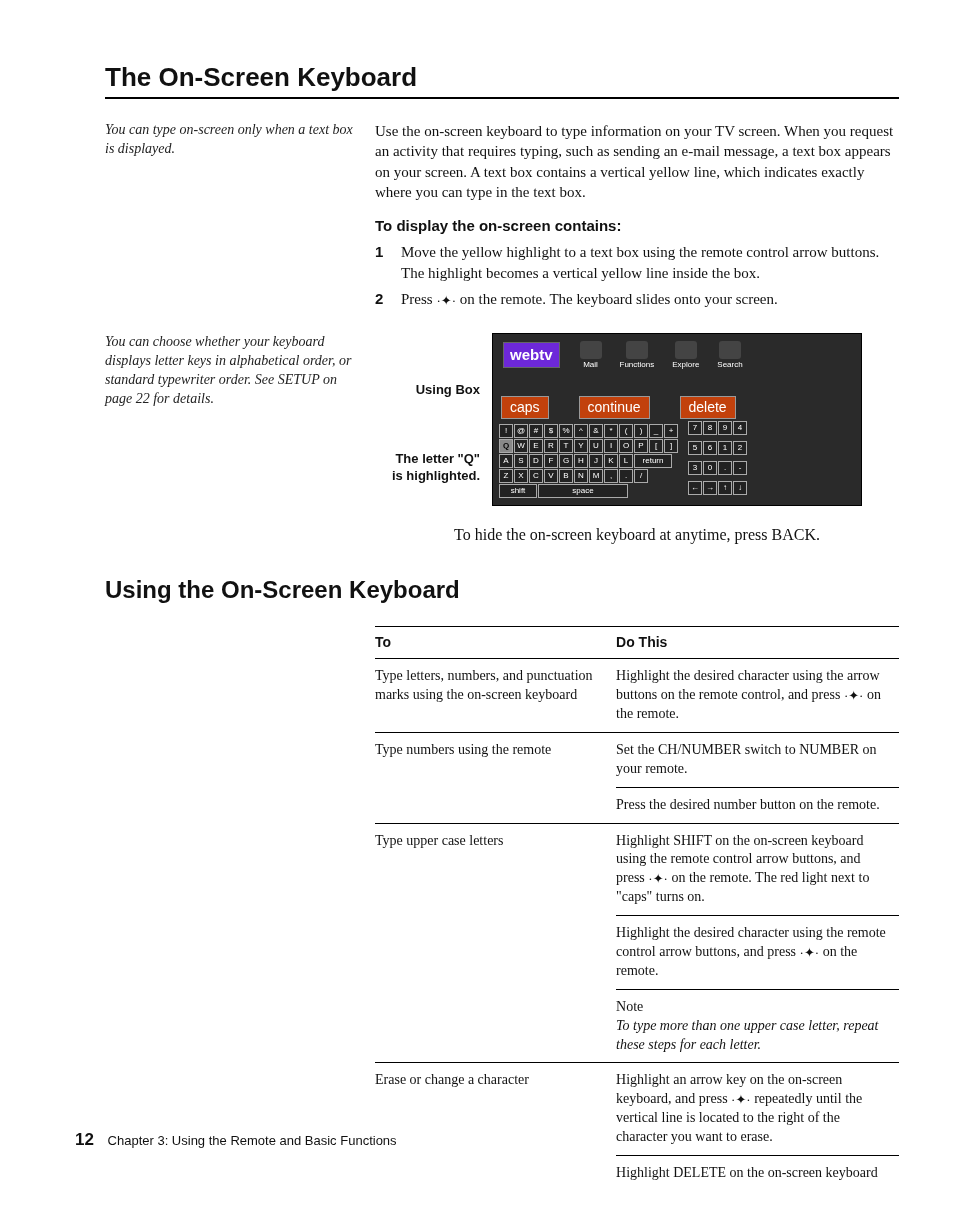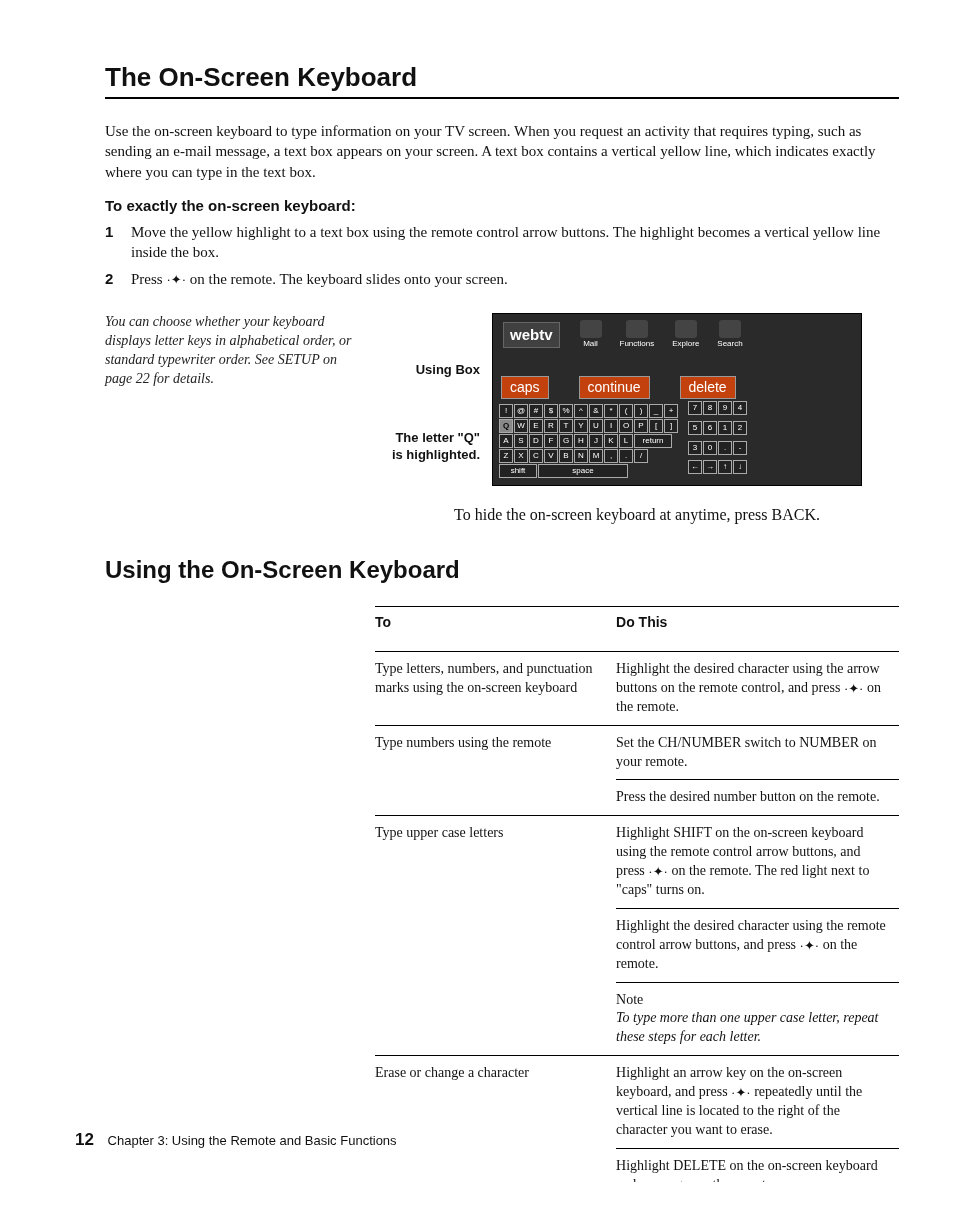"You can type on-screen only" div.lcol { html: none -> <div> <div>You can type on-screen only when a text box is displayed.</div> </div> }
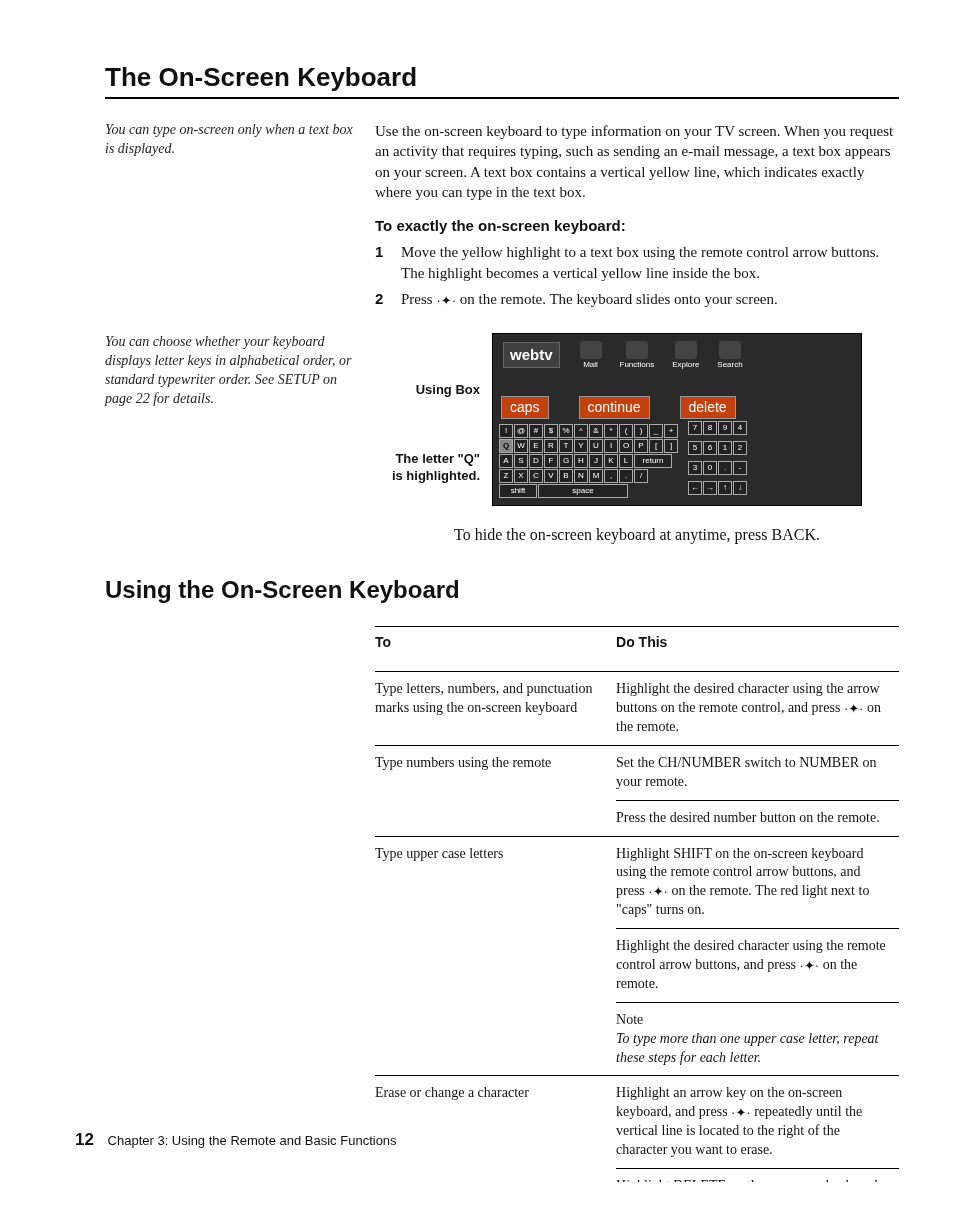"To exactly the on-screen keyboard:" div.subhead { text: exactly the on-screen keyboard -> display the on-screen contains }
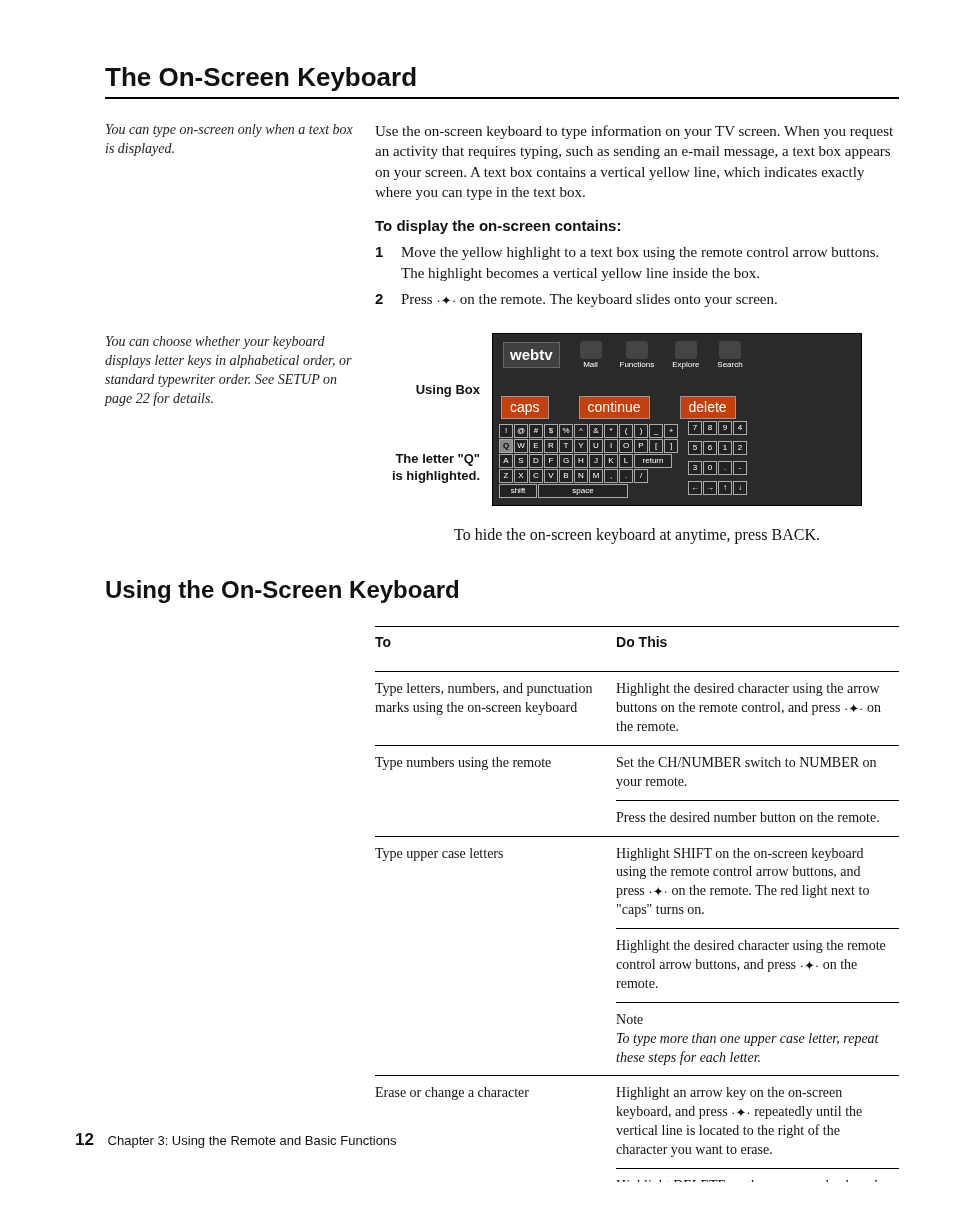"webtv" .logo { background: #404040 -> #6d28d9 }
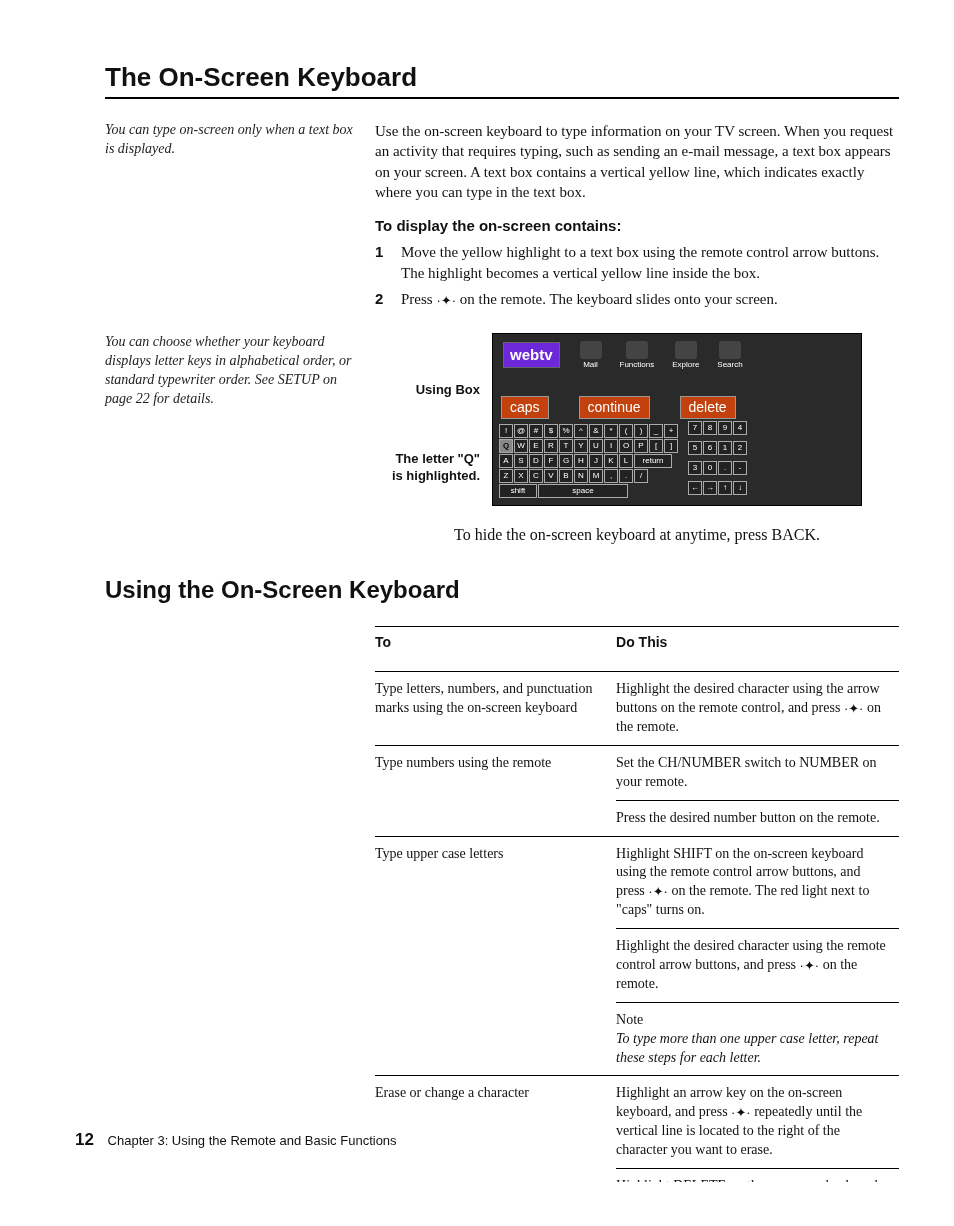"To" table.instr th { padding: 6px 8px 19px 0 -> 6px 8px 6px 0 }
